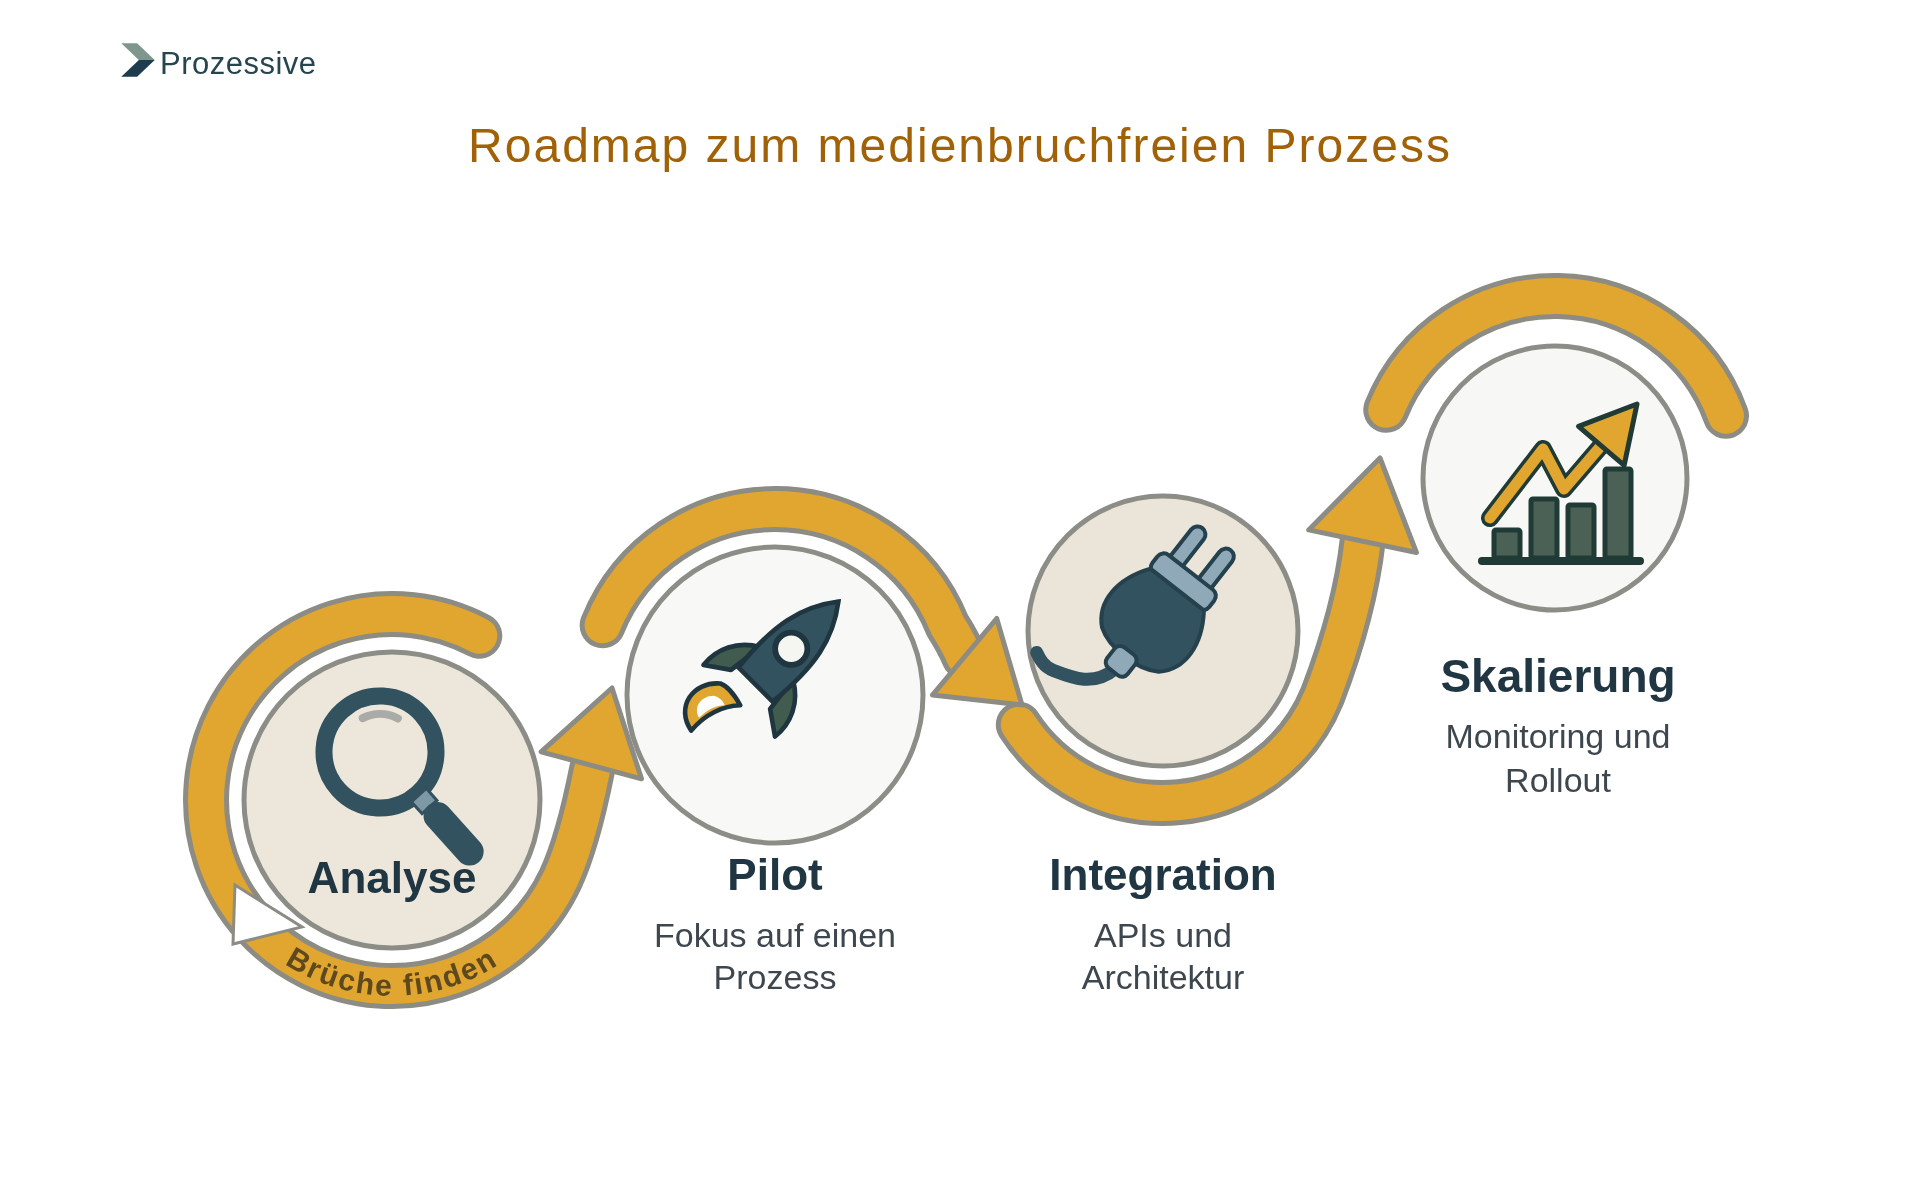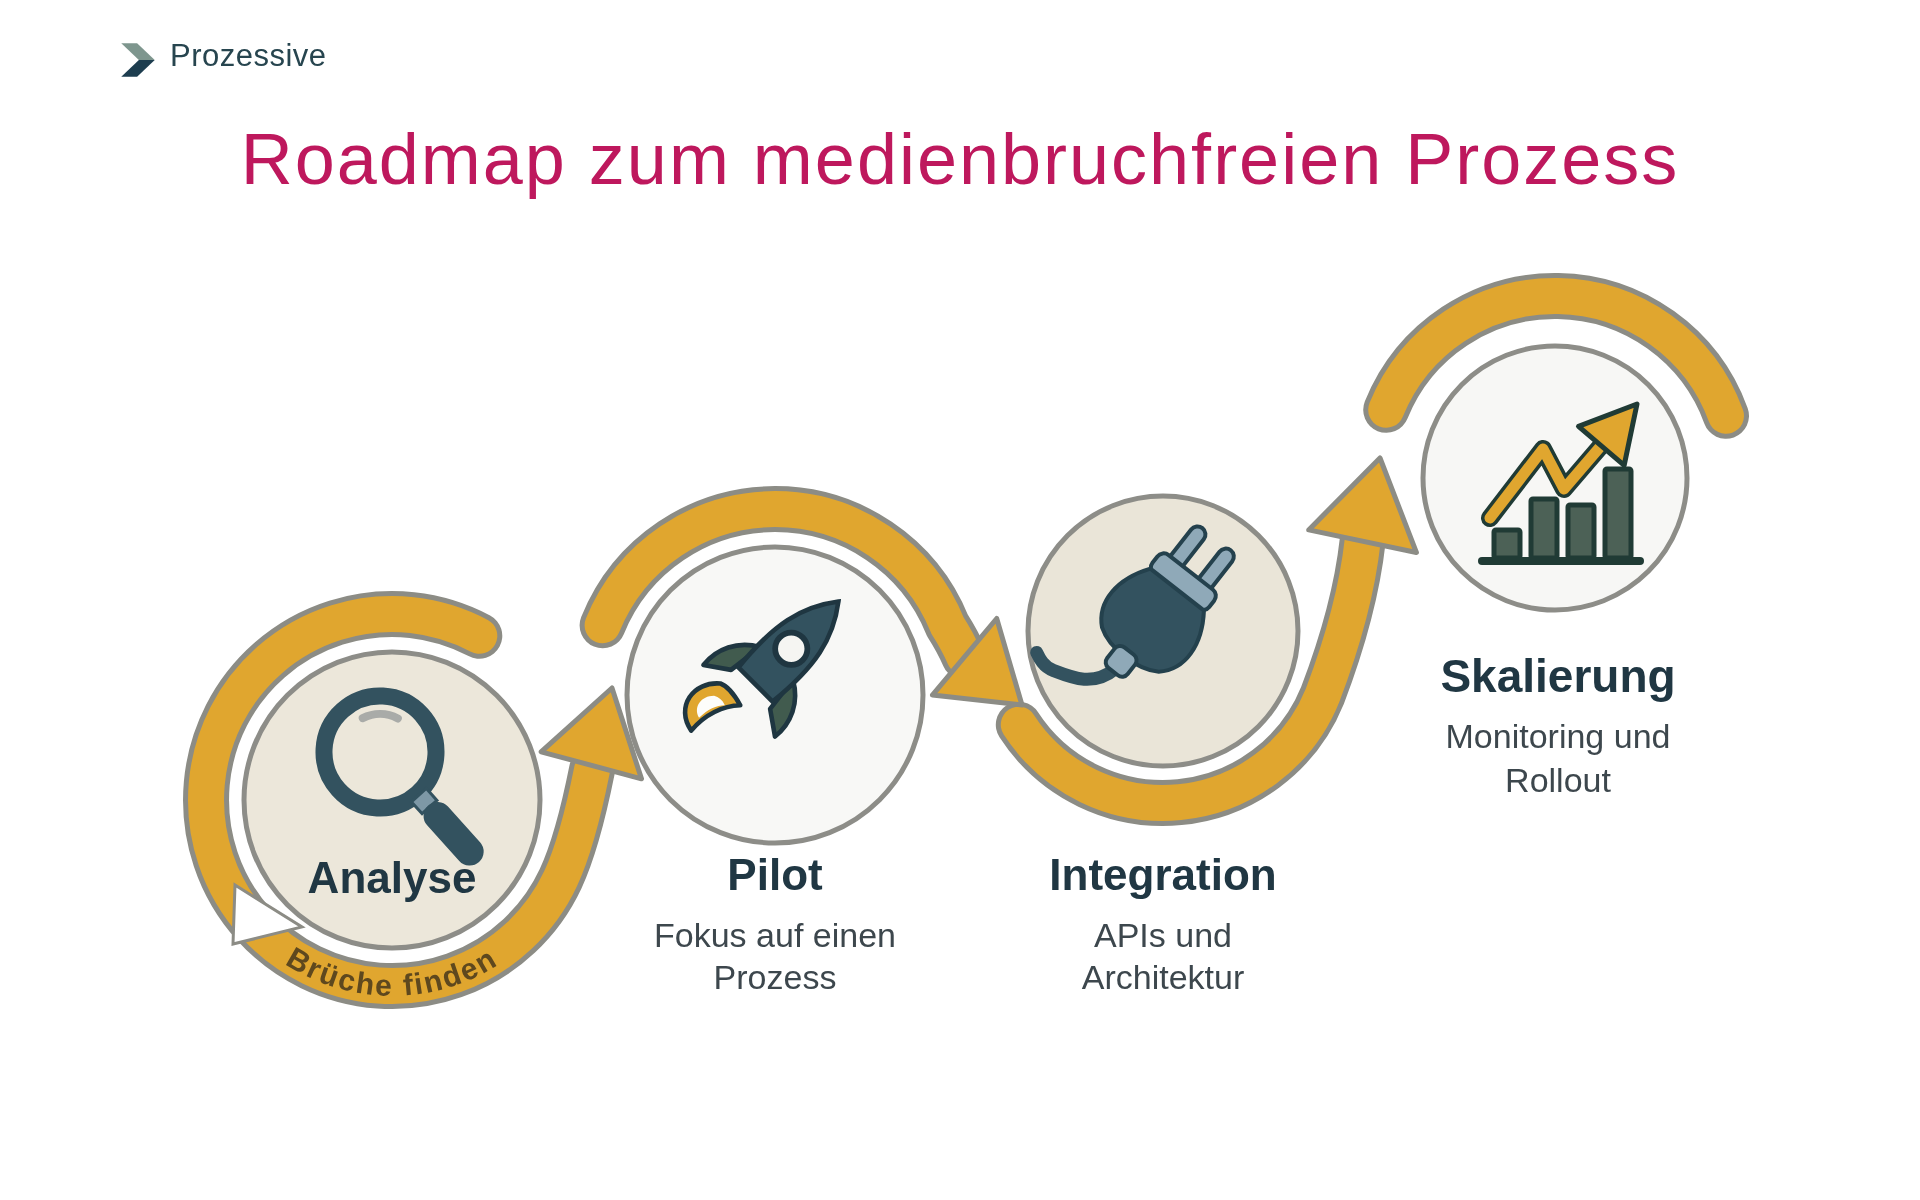"Prozessive" .logo { align-items: flex-start -> flex-end; gap: 10px -> none }
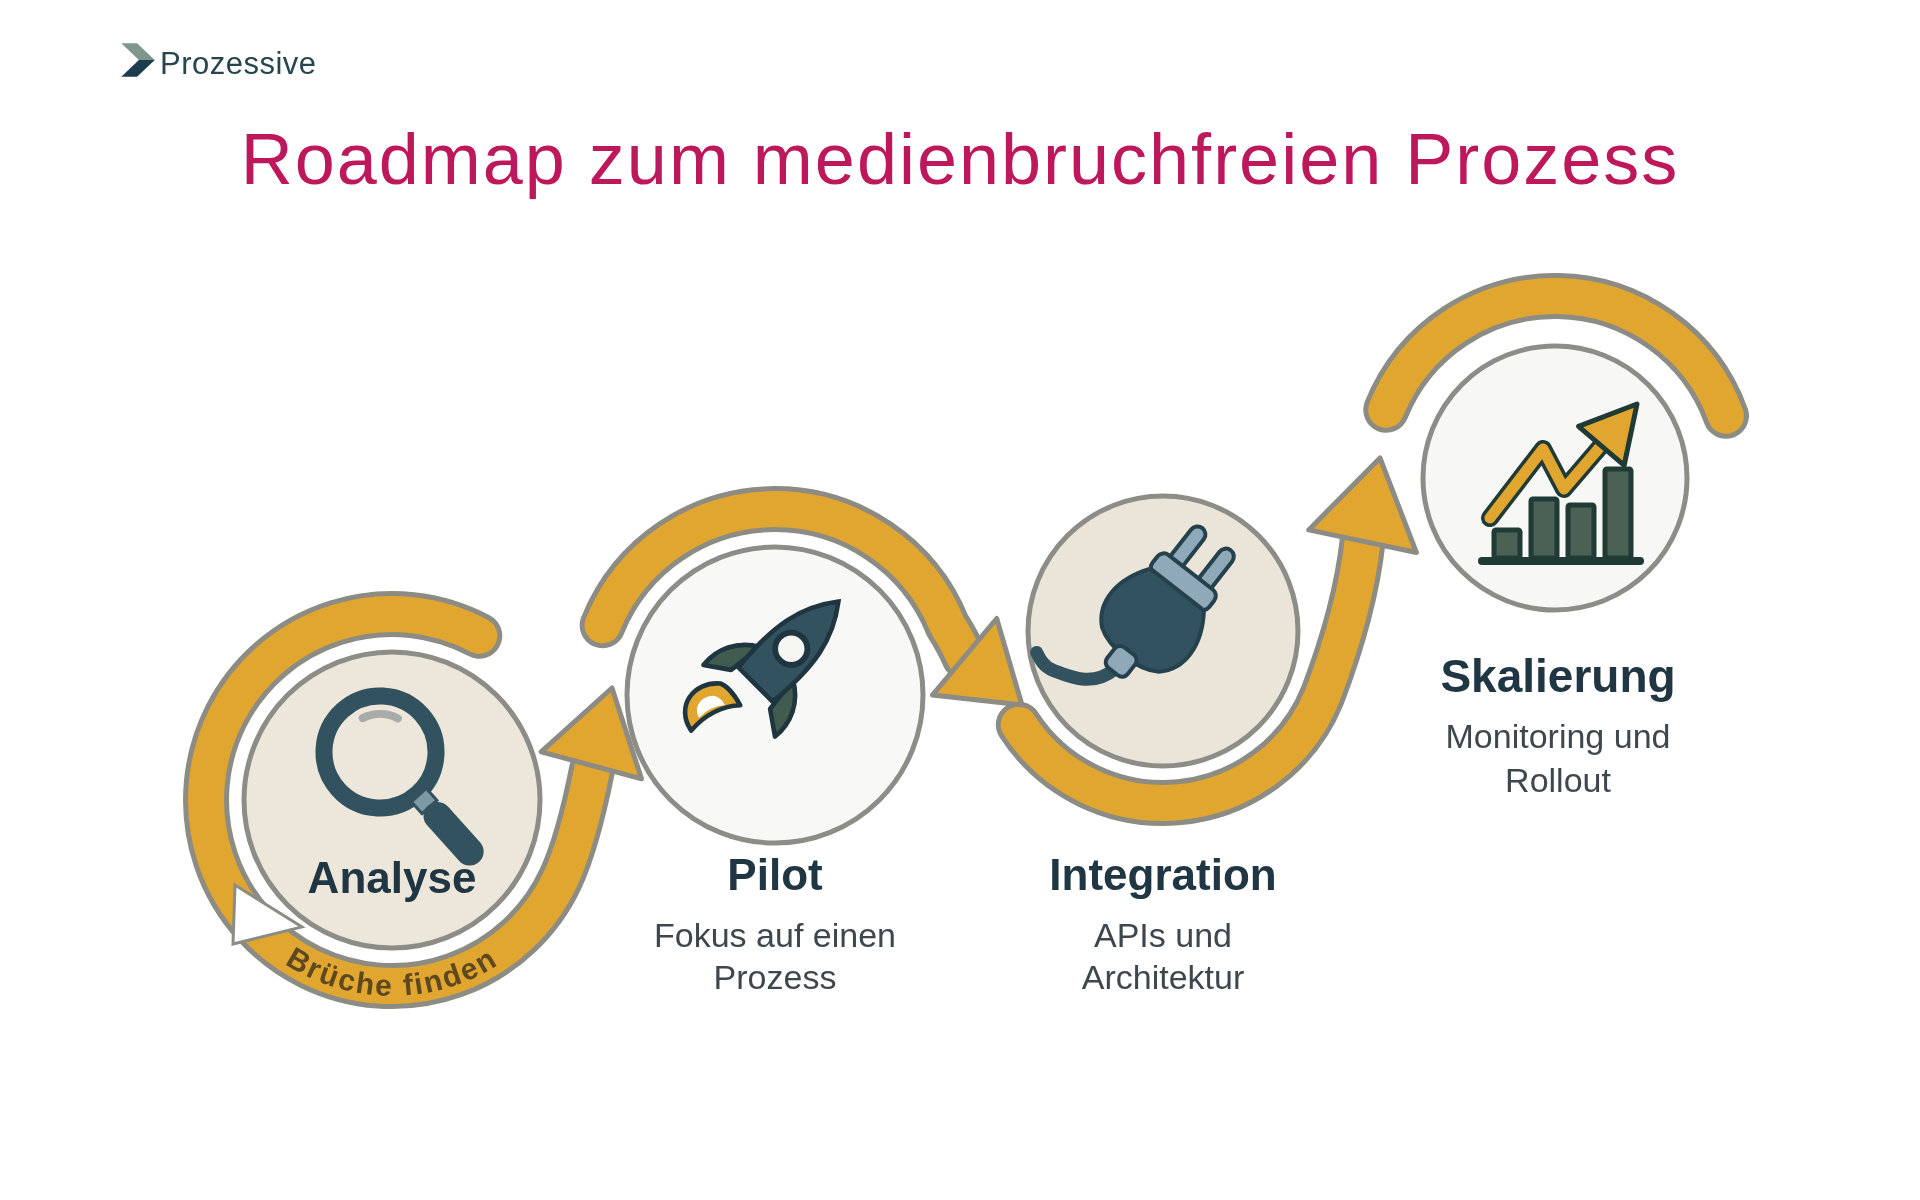"Roadmap zum medienbruchfreien Prozess" .page-title { color: #be185d -> #a16207; font-size: 72px -> 48px }
